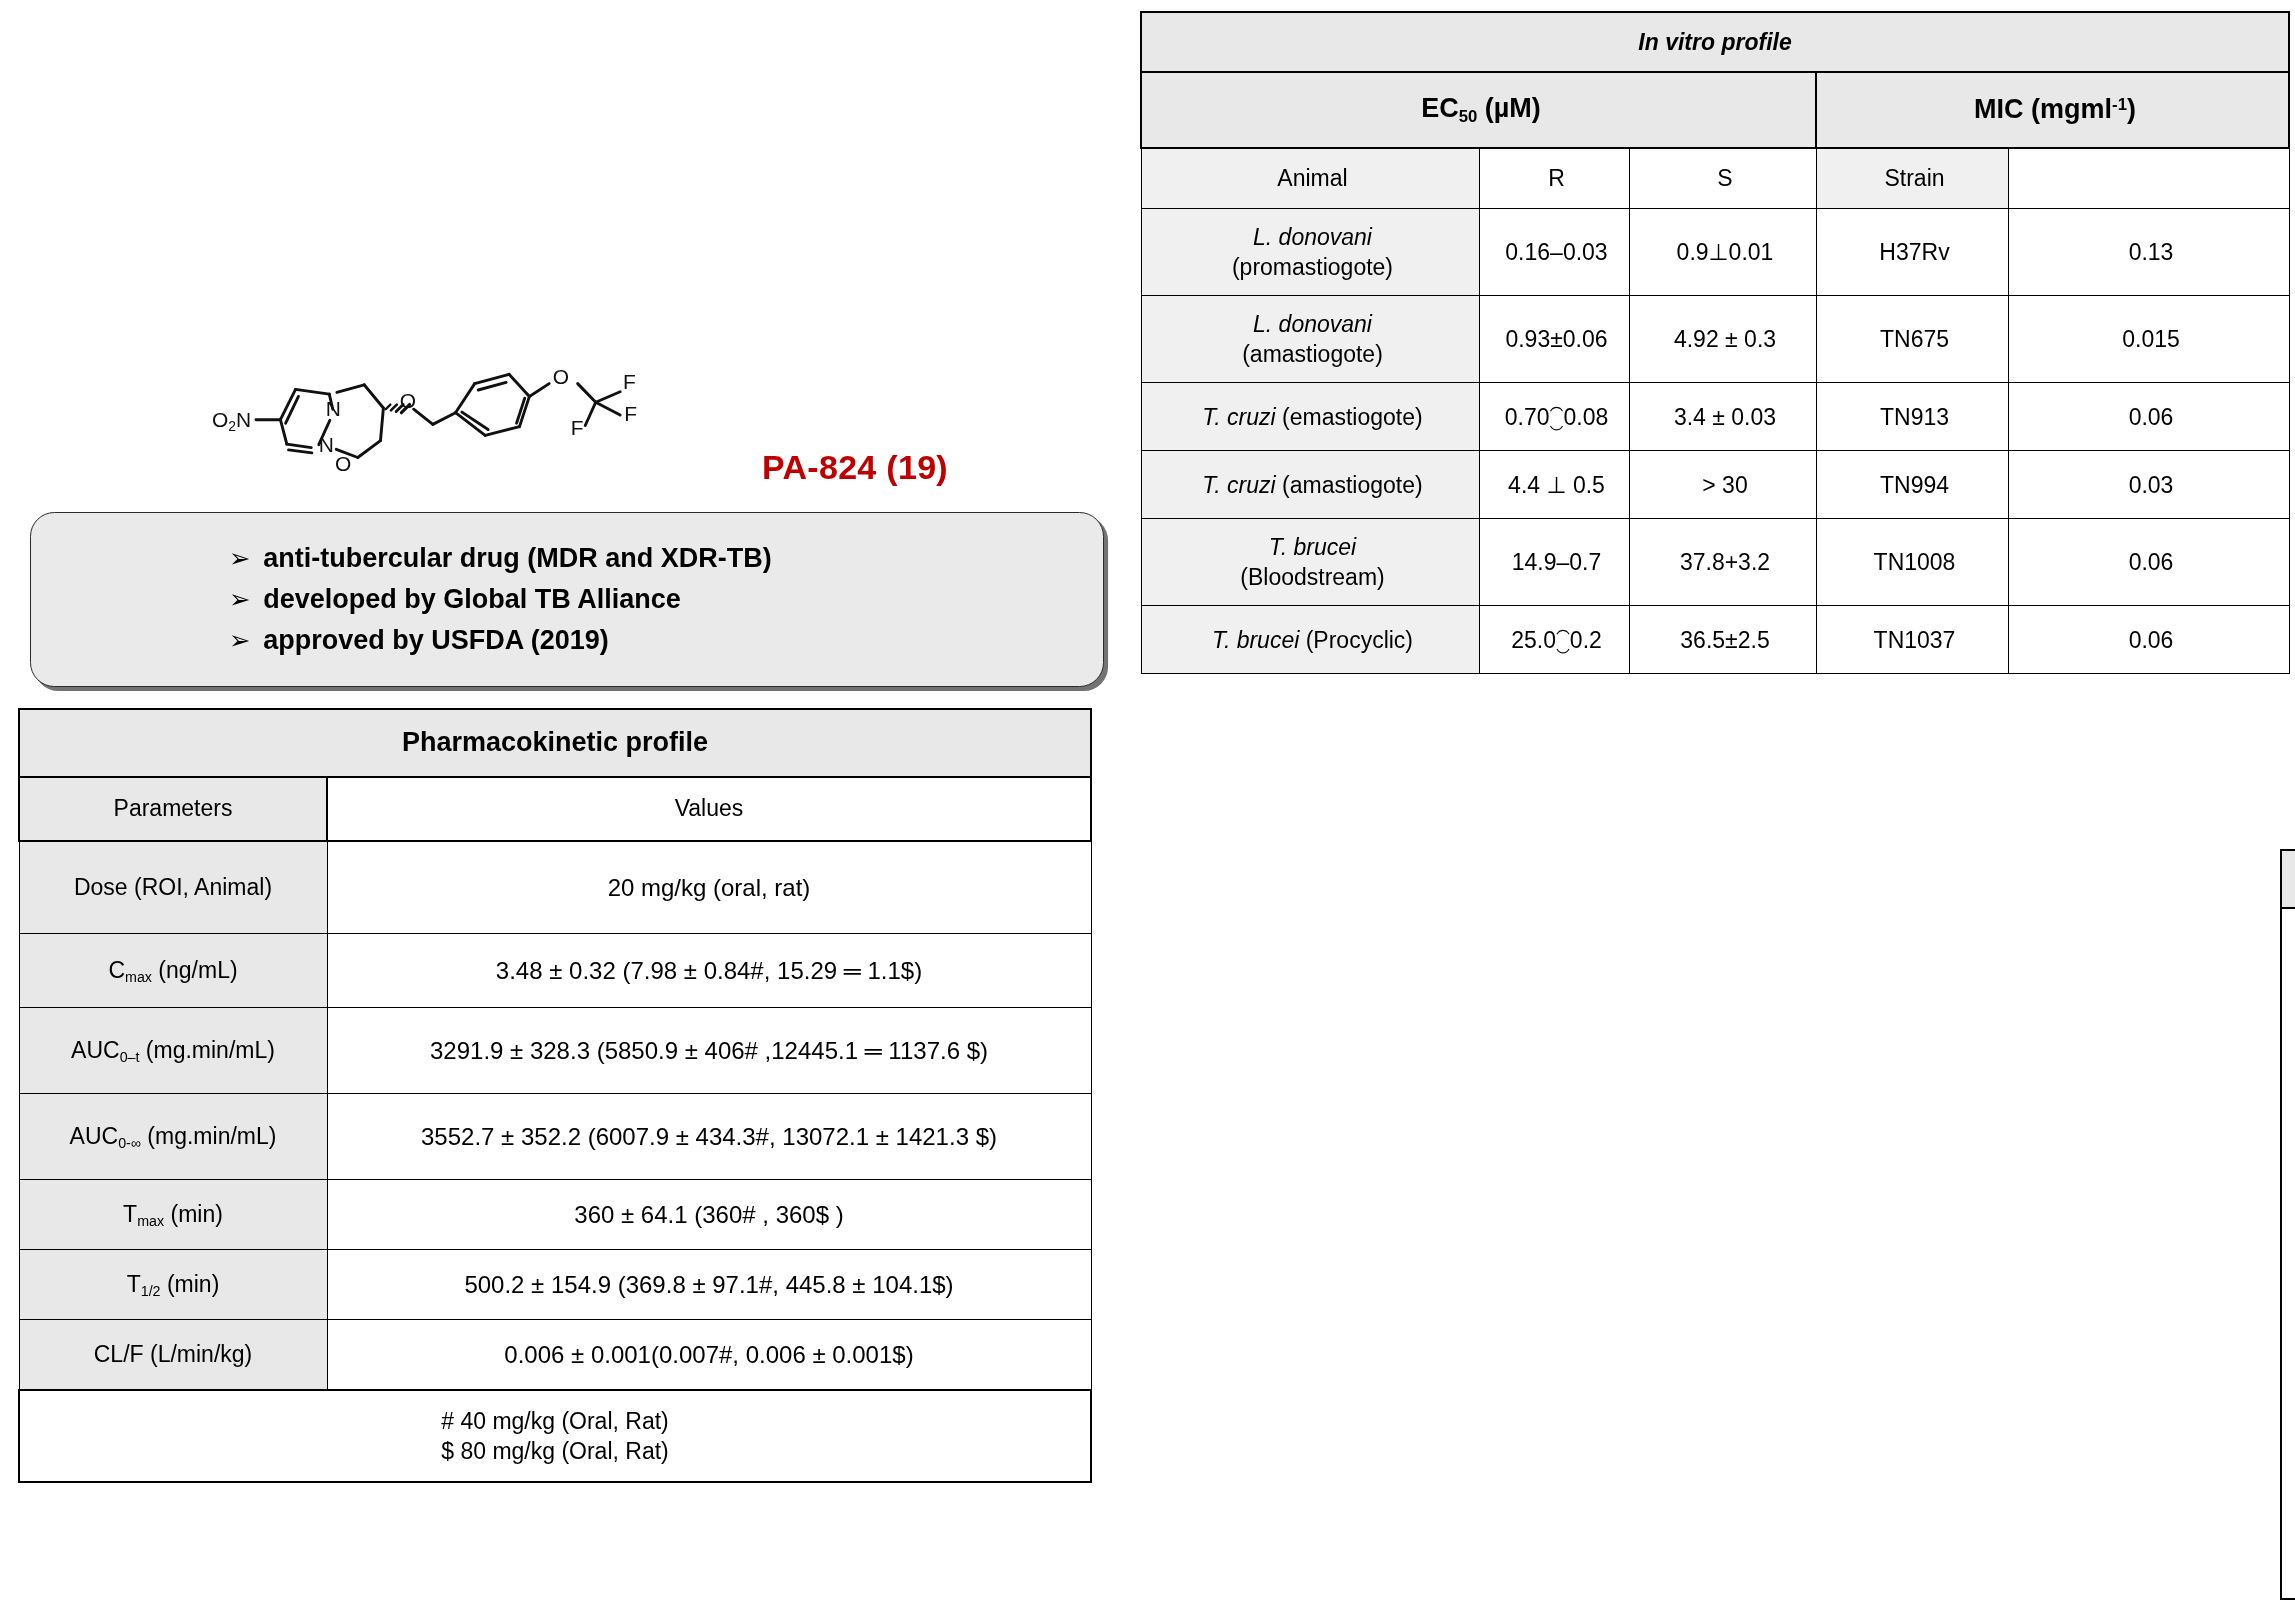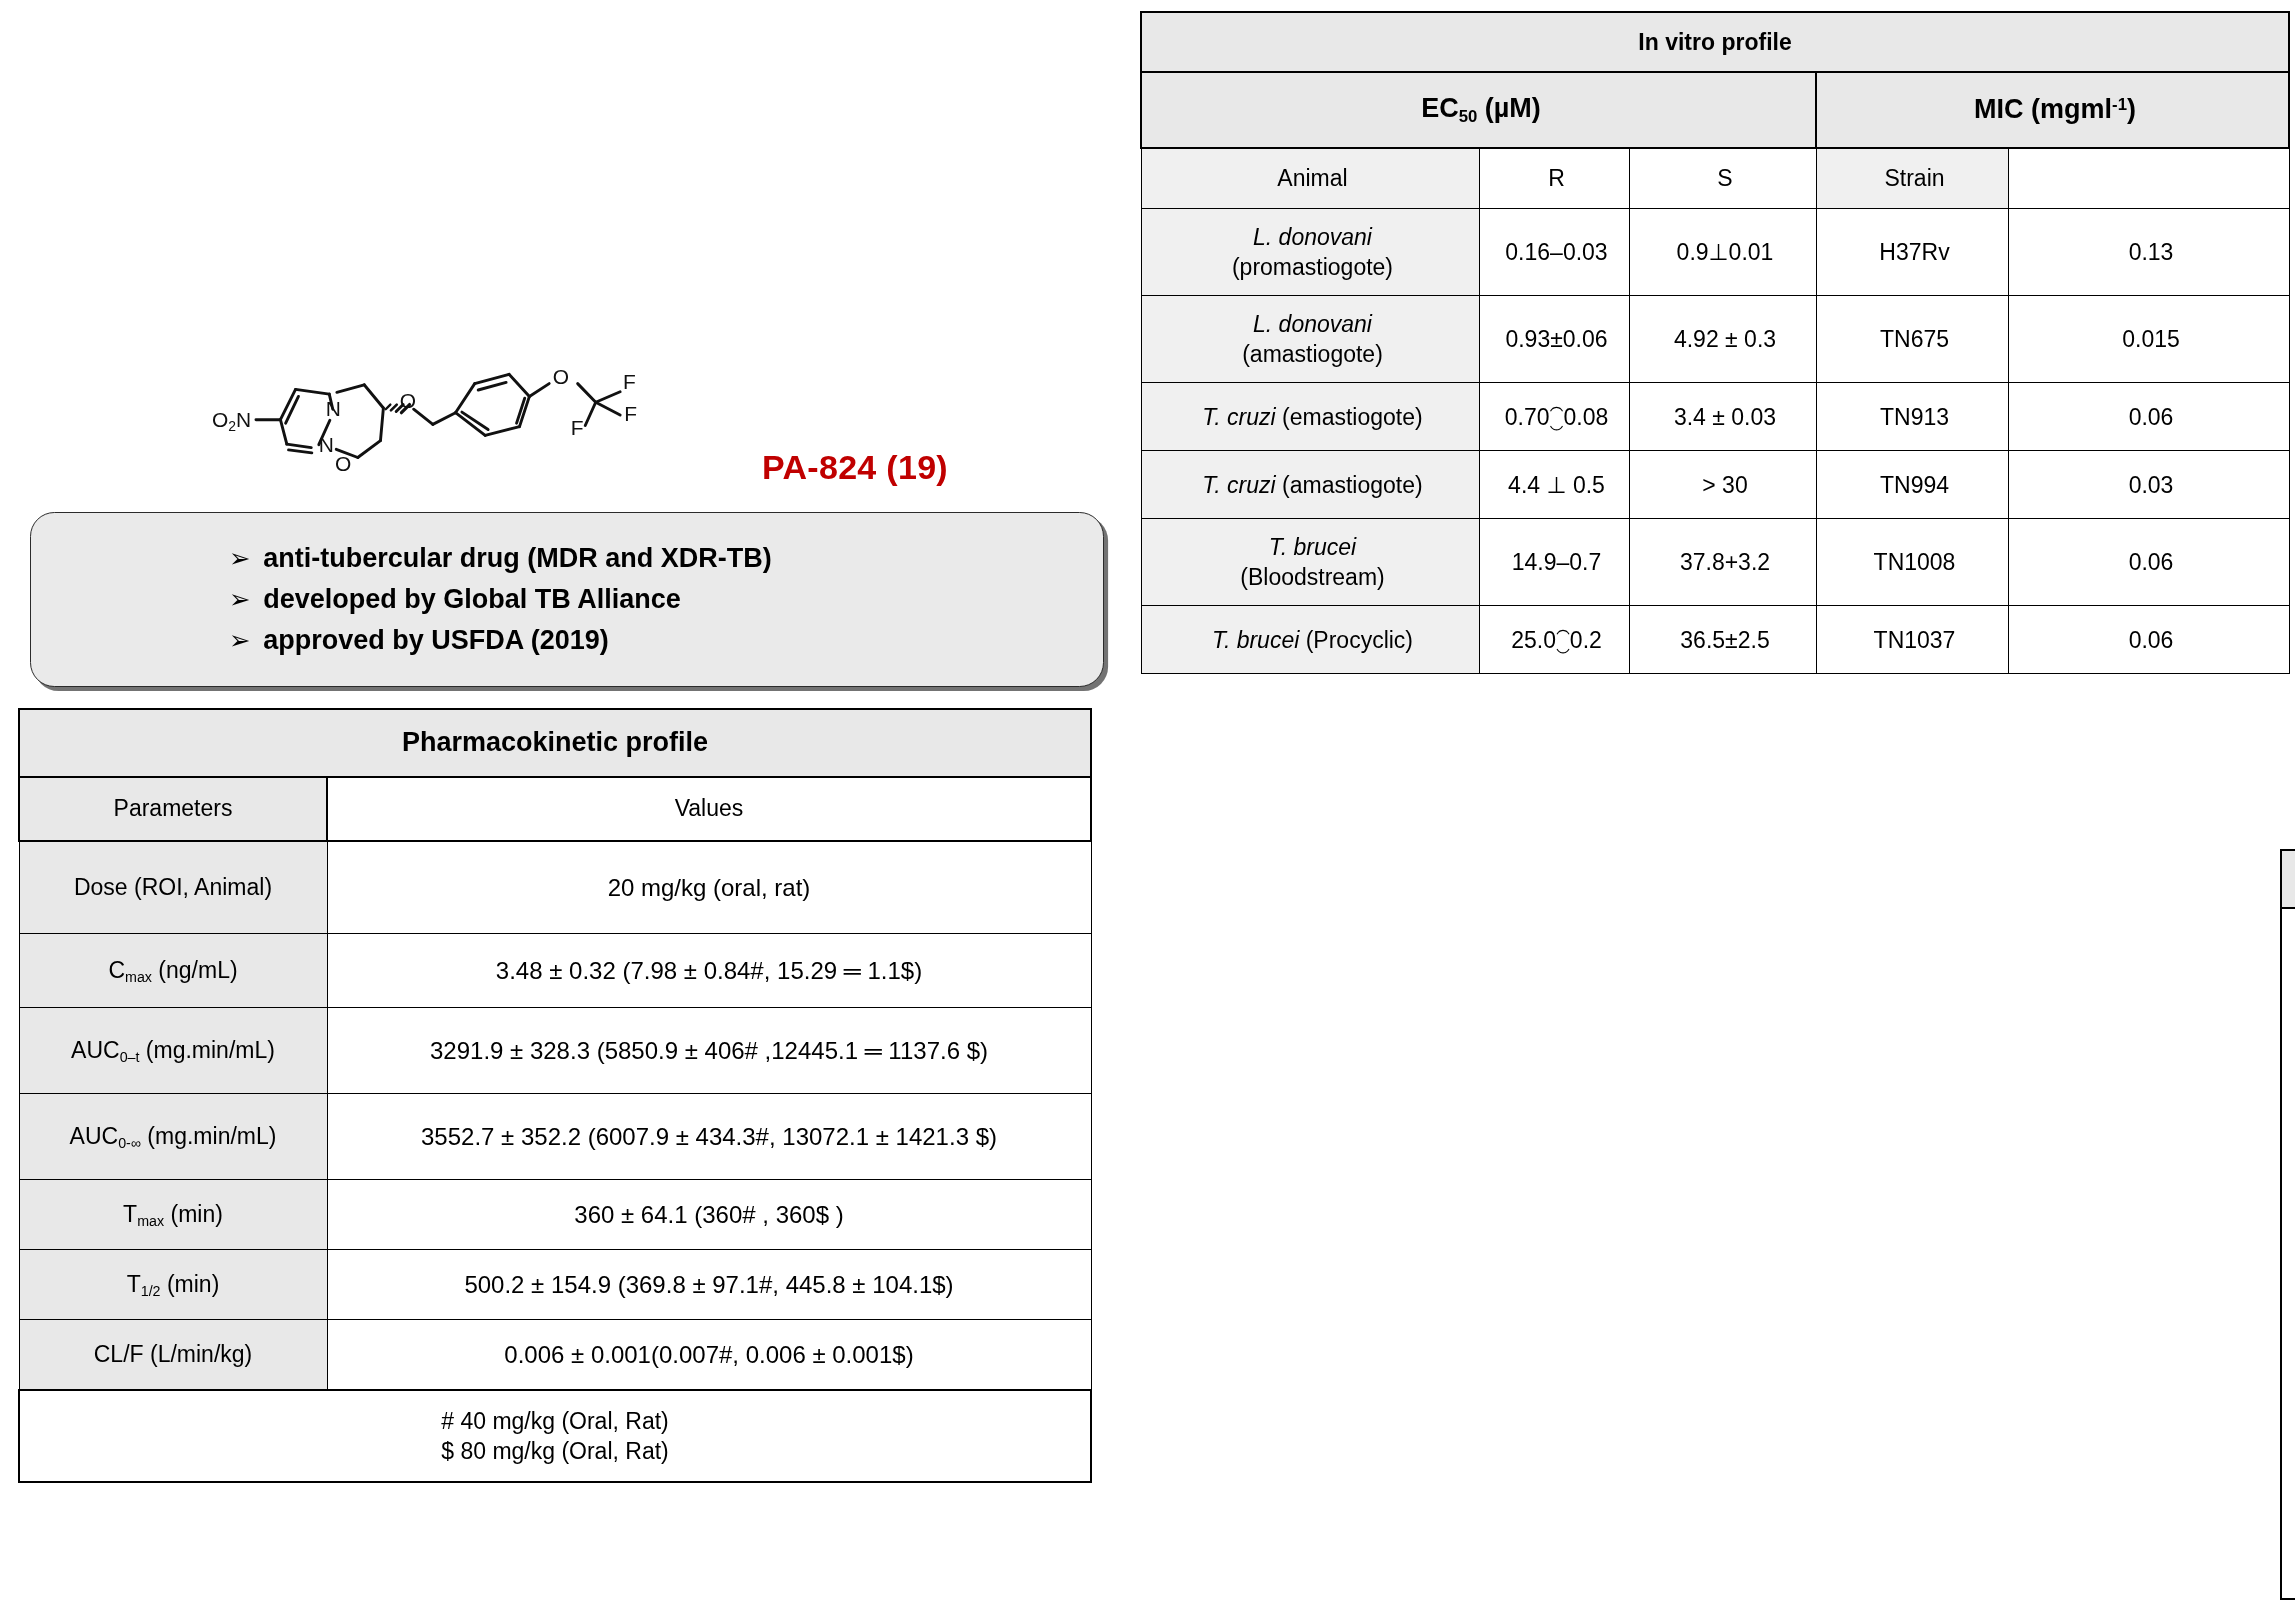"In vitro profile" .ttl { font-style: none -> italic }
